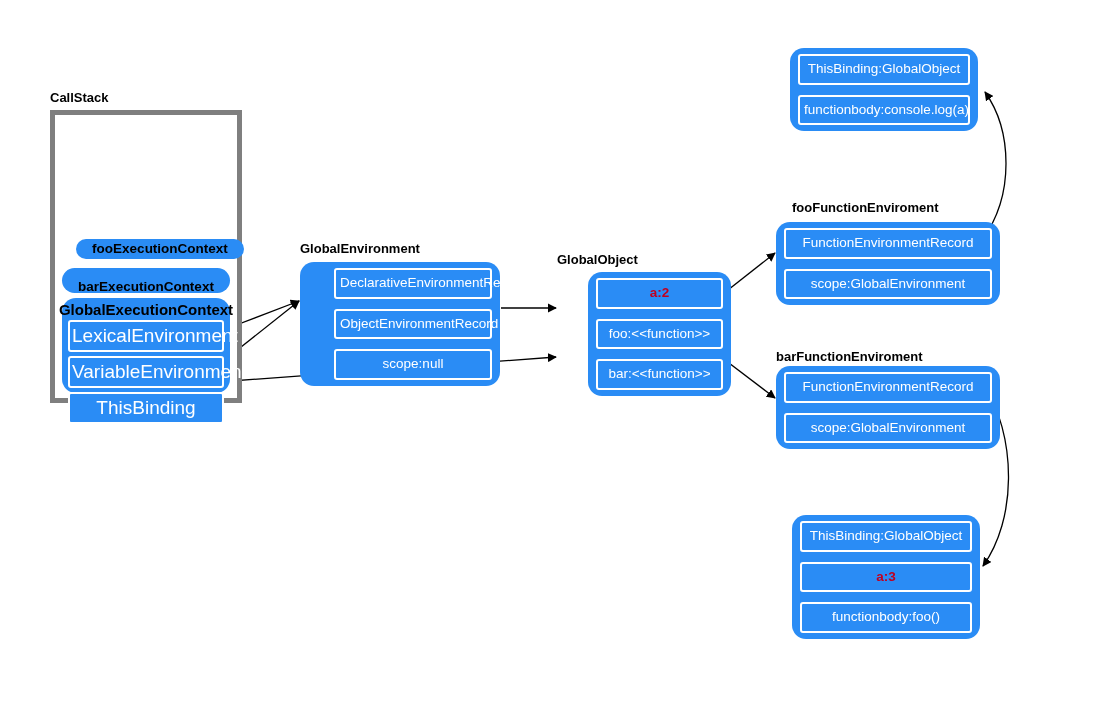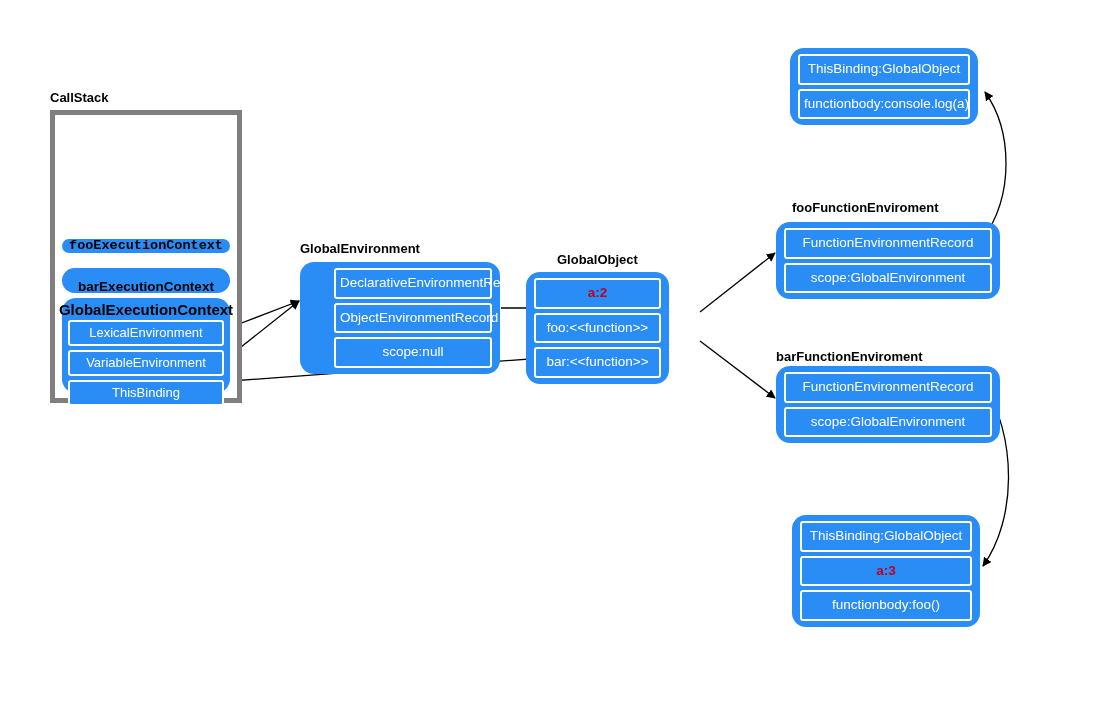"ThisBinding:GlobalObject" .node { gap: 4px -> 10px }
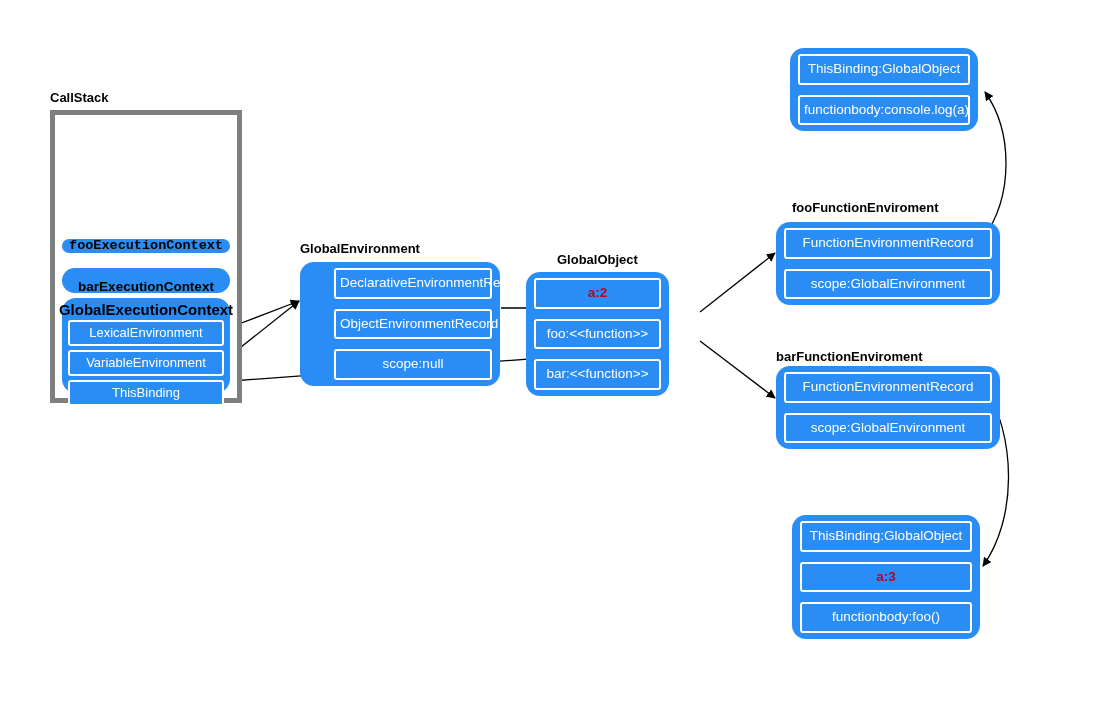"fooExecutionContext" div.pill { font-family: Liberation Mono, monospace -> none; height: 14px -> 20px; left: 62px -> 76px }
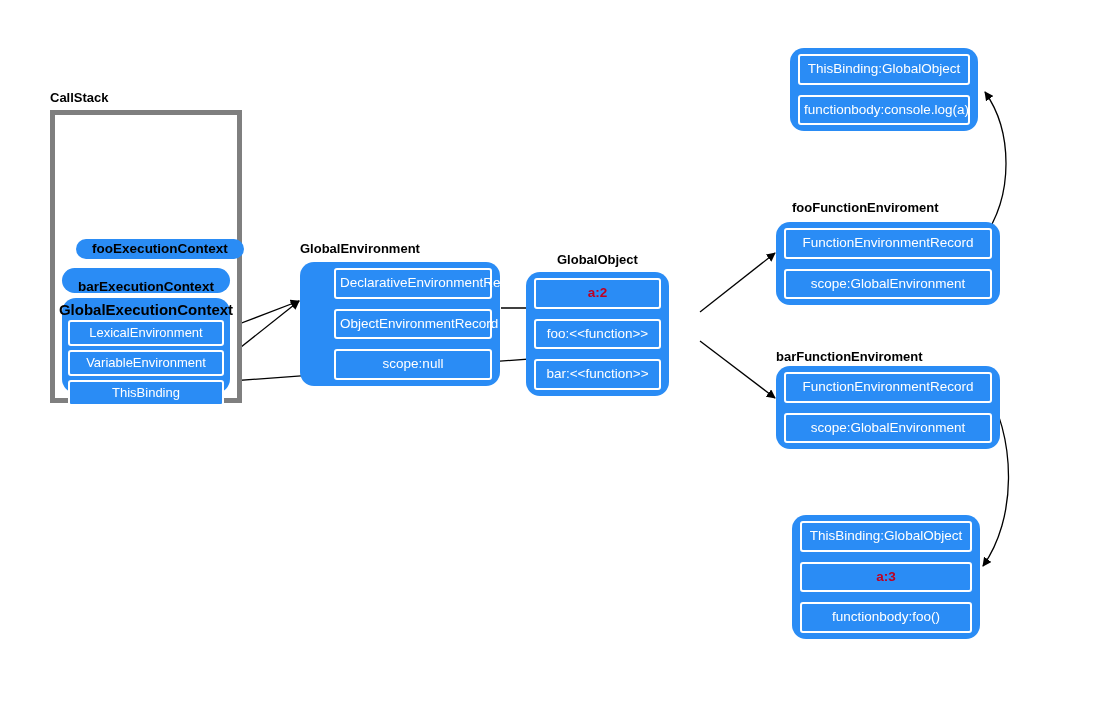"a:2" div.node { left: 526px -> 588px }
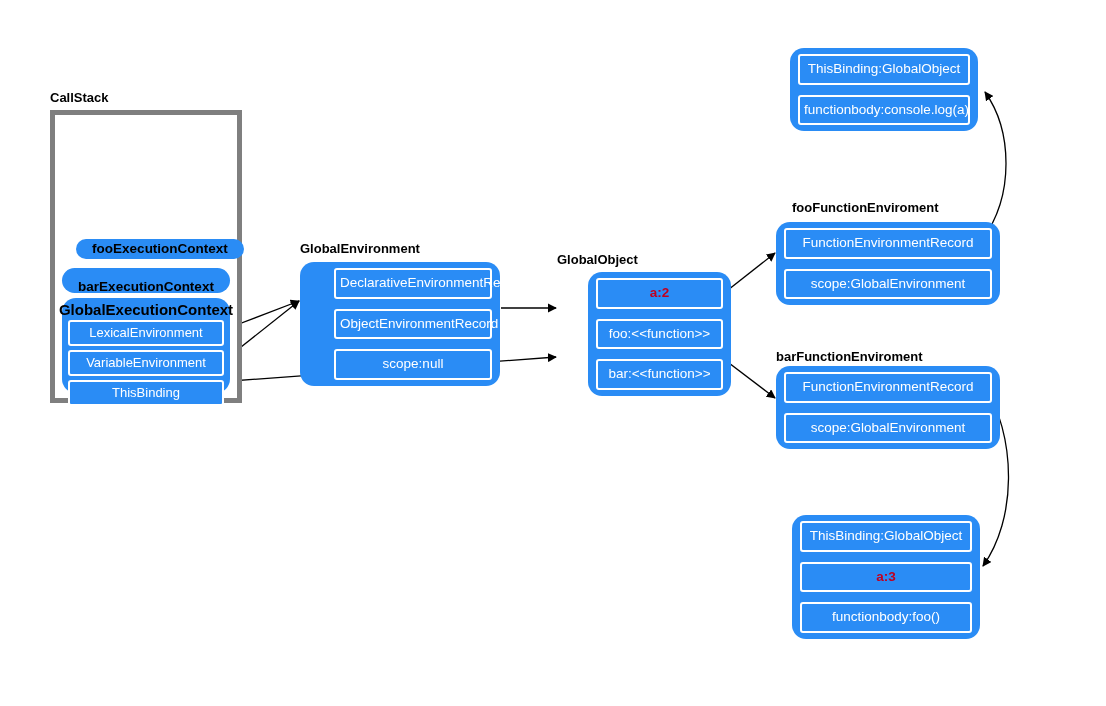"LexicalEnvironment" #global-exec-ctx .row { font-size: 13px -> 19px }
